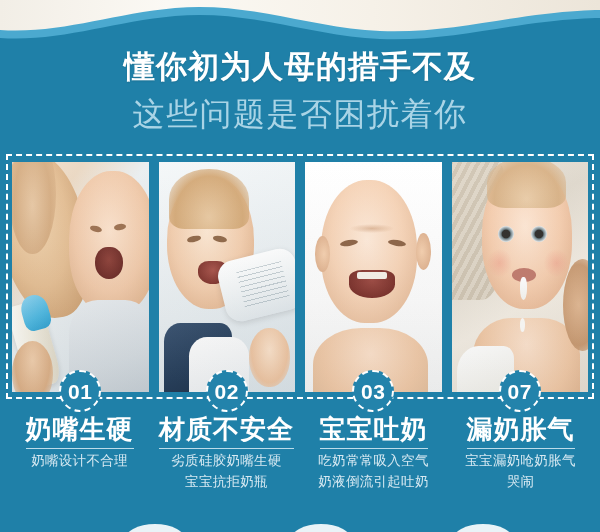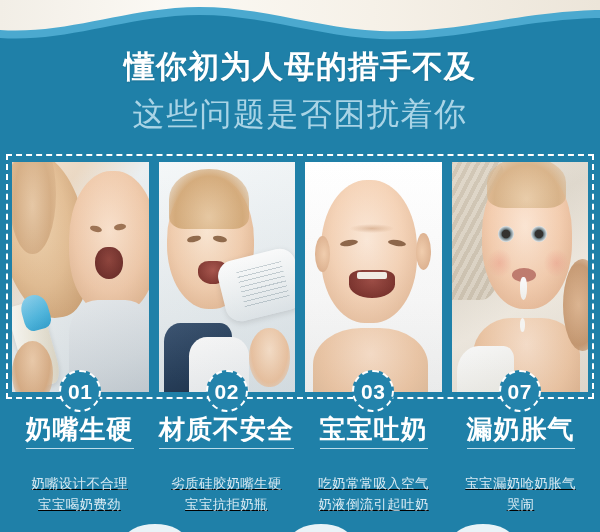"奶嘴设计不合理" .cap-lines { margin-top: 24px -> 1px; text-decoration: underline -> none }
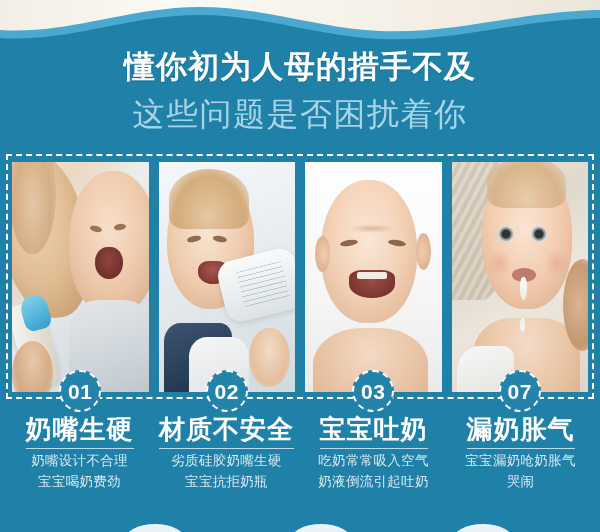"宝宝喝奶费劲" div.cap-line { html: <div>宝宝喝奶费劲</div> -> none }
